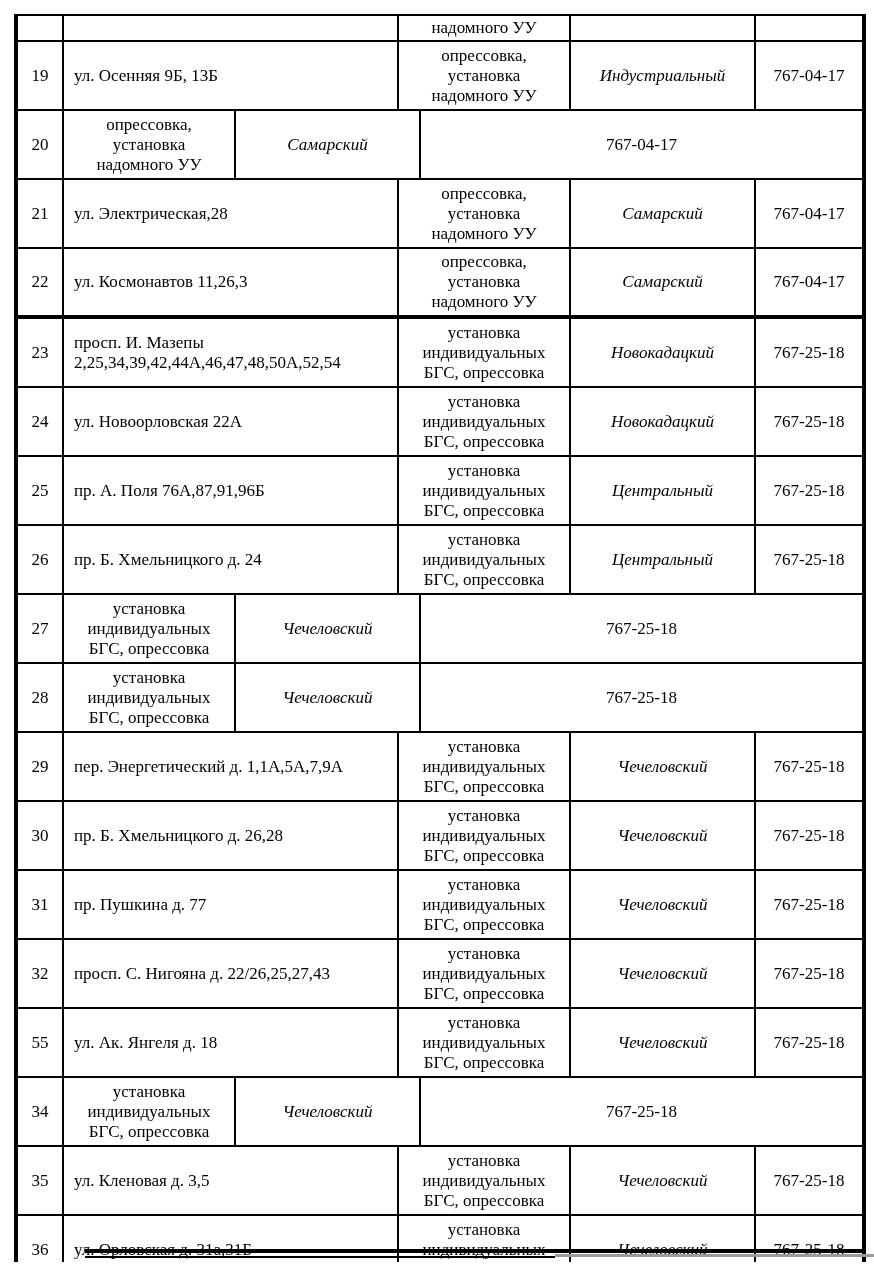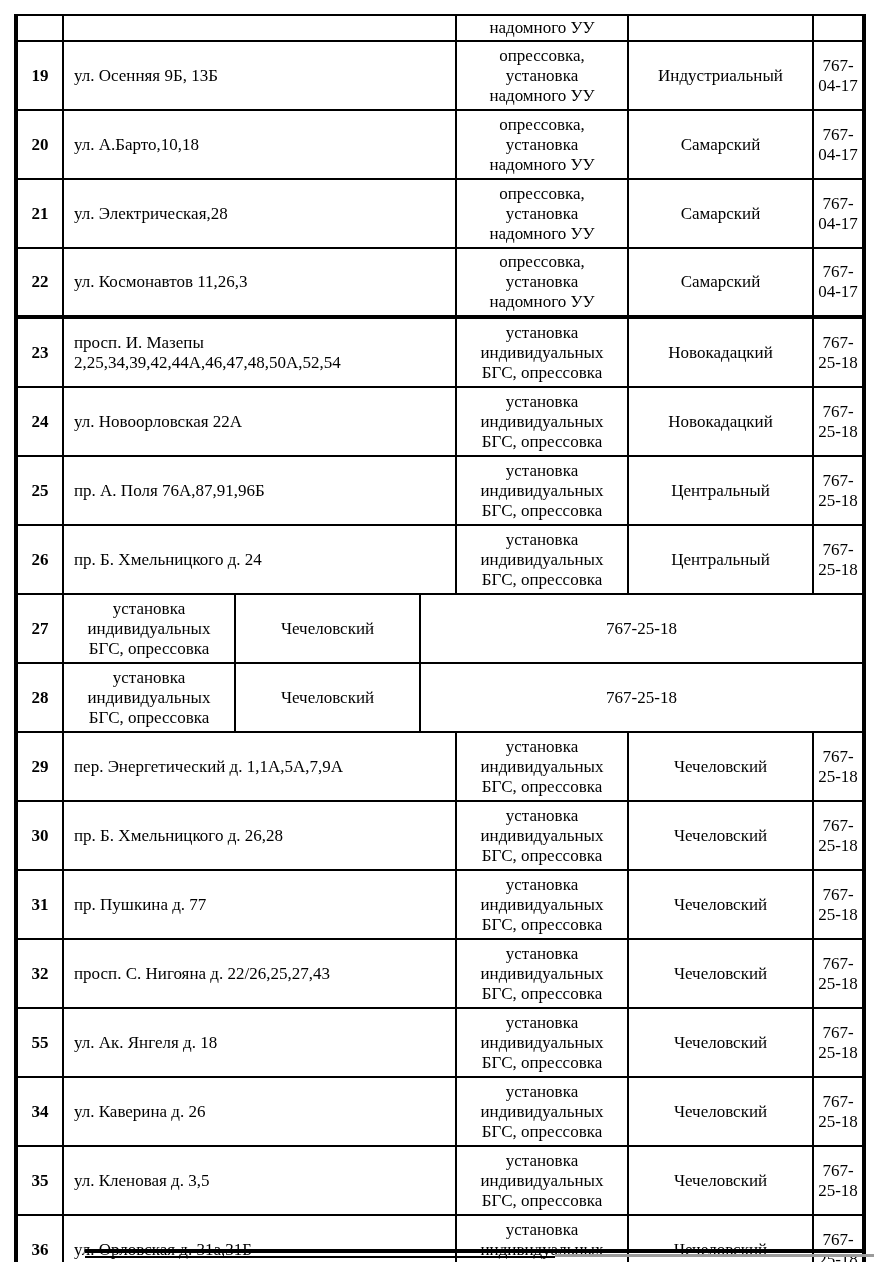"19" .c1 { font-weight: bold -> none }
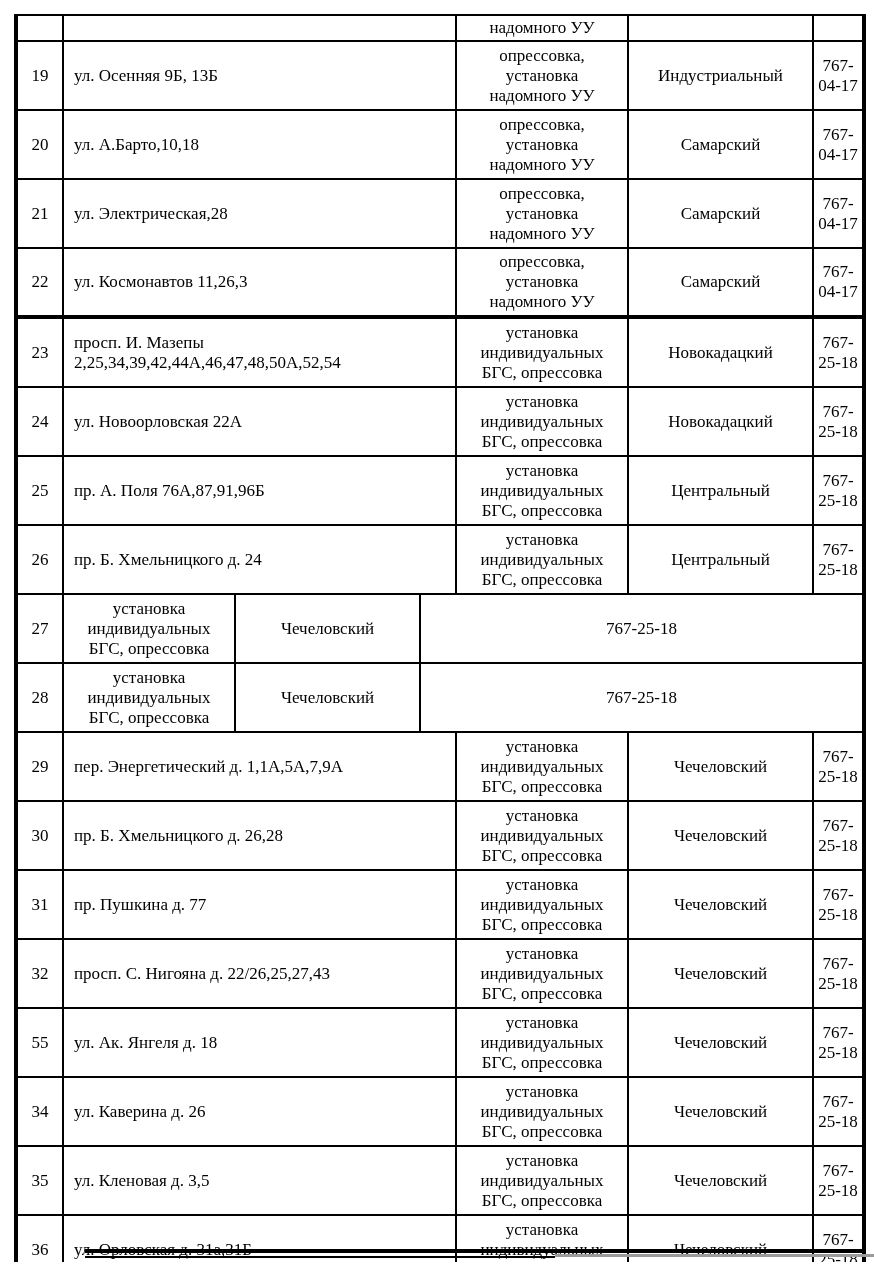"ул. Осенняя 9Б, 13Б" .c2 { width: 393px -> 335px }
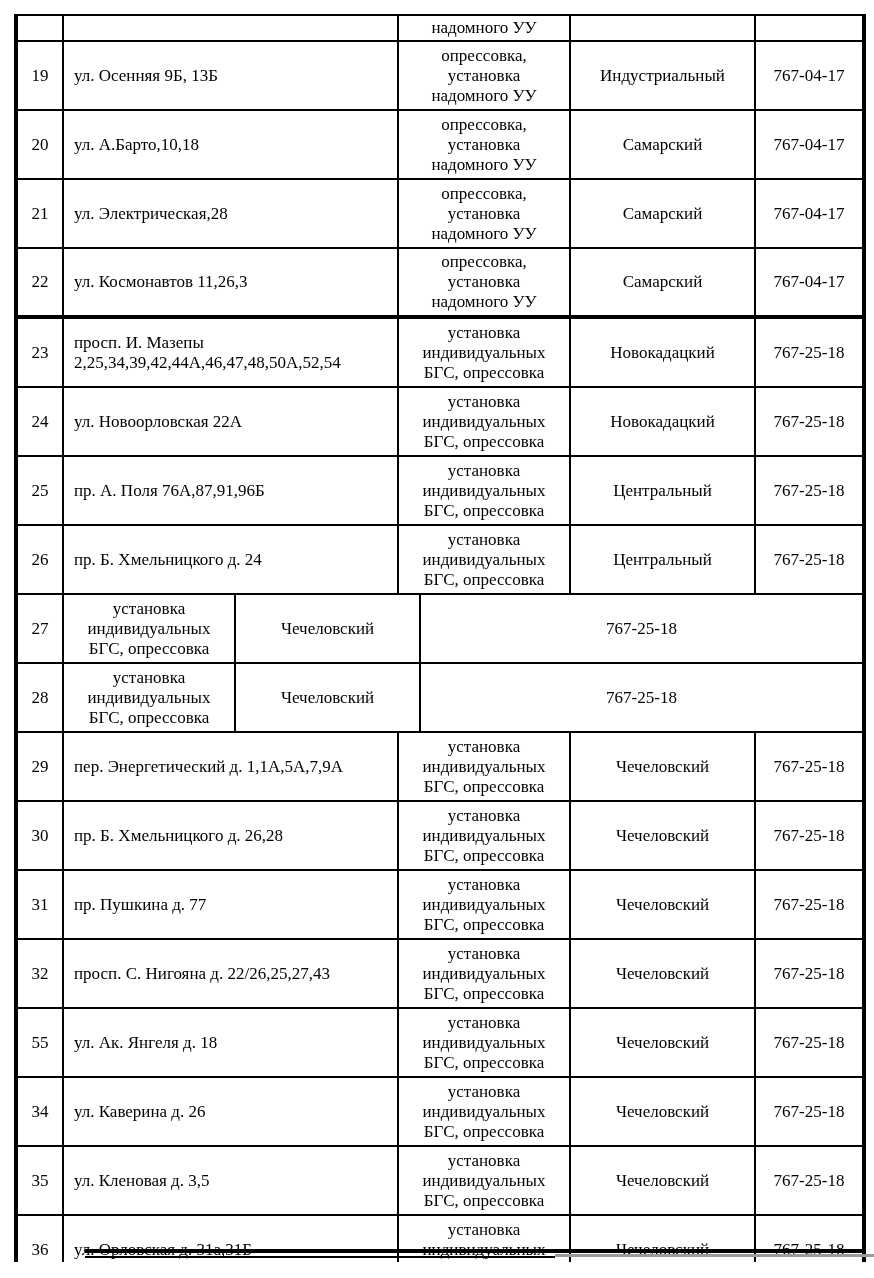"Индустриальный" .c4 { font-style: none -> italic }
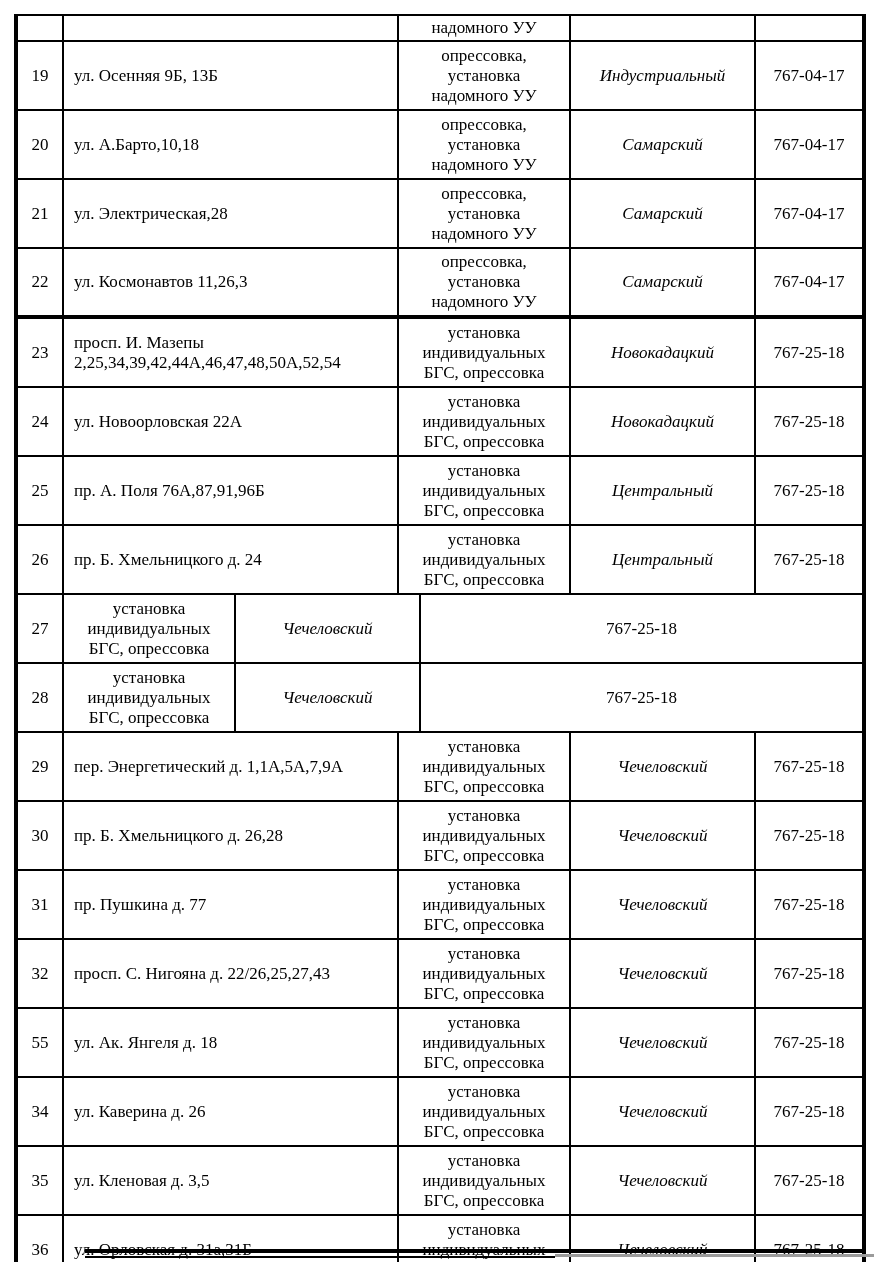"ул. А.Барто,10,18" div.cell { html: <div>ул. А.Барто,10,18</div> -> none }
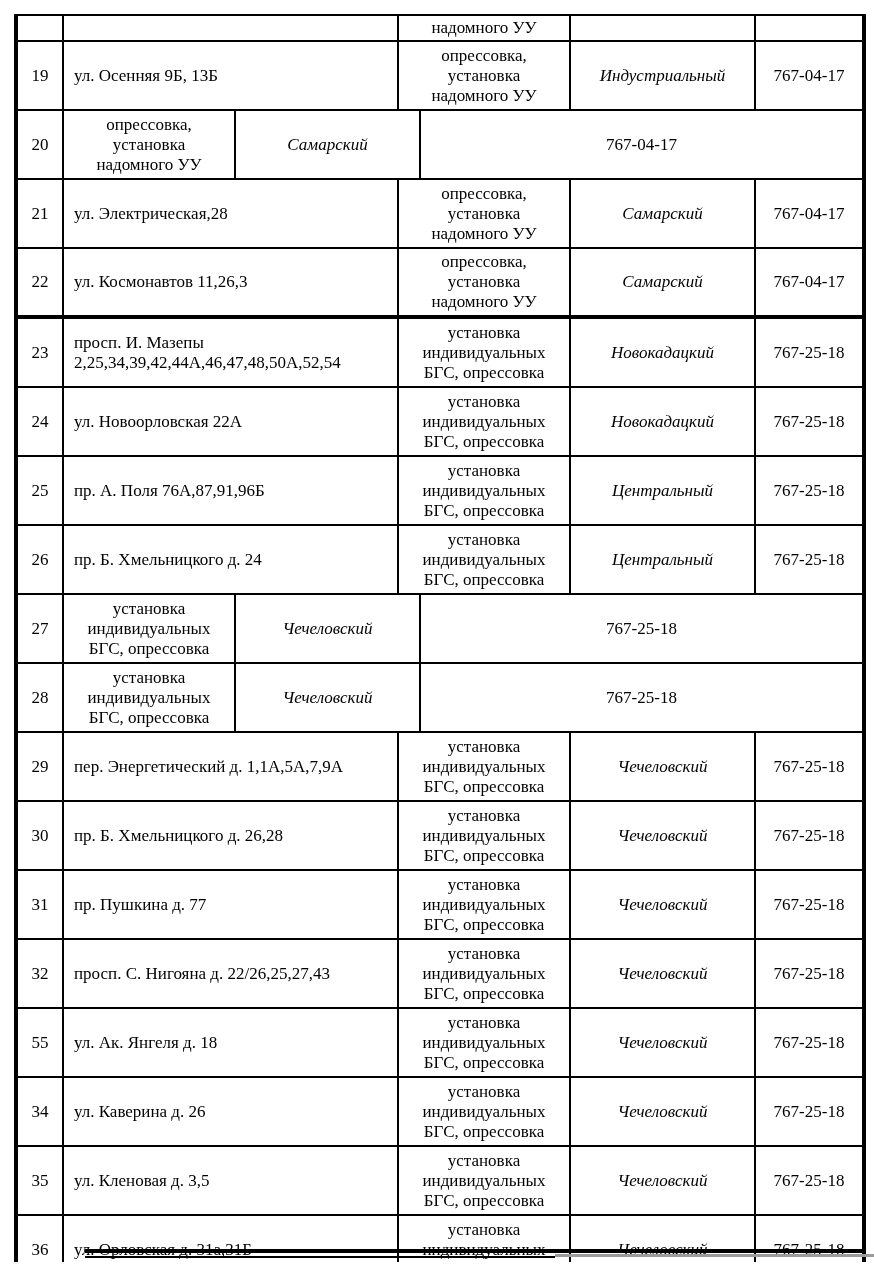"ул. Каверина д. 26" div.cell { html: <div>ул. Каверина д. 26</div> -> none }
